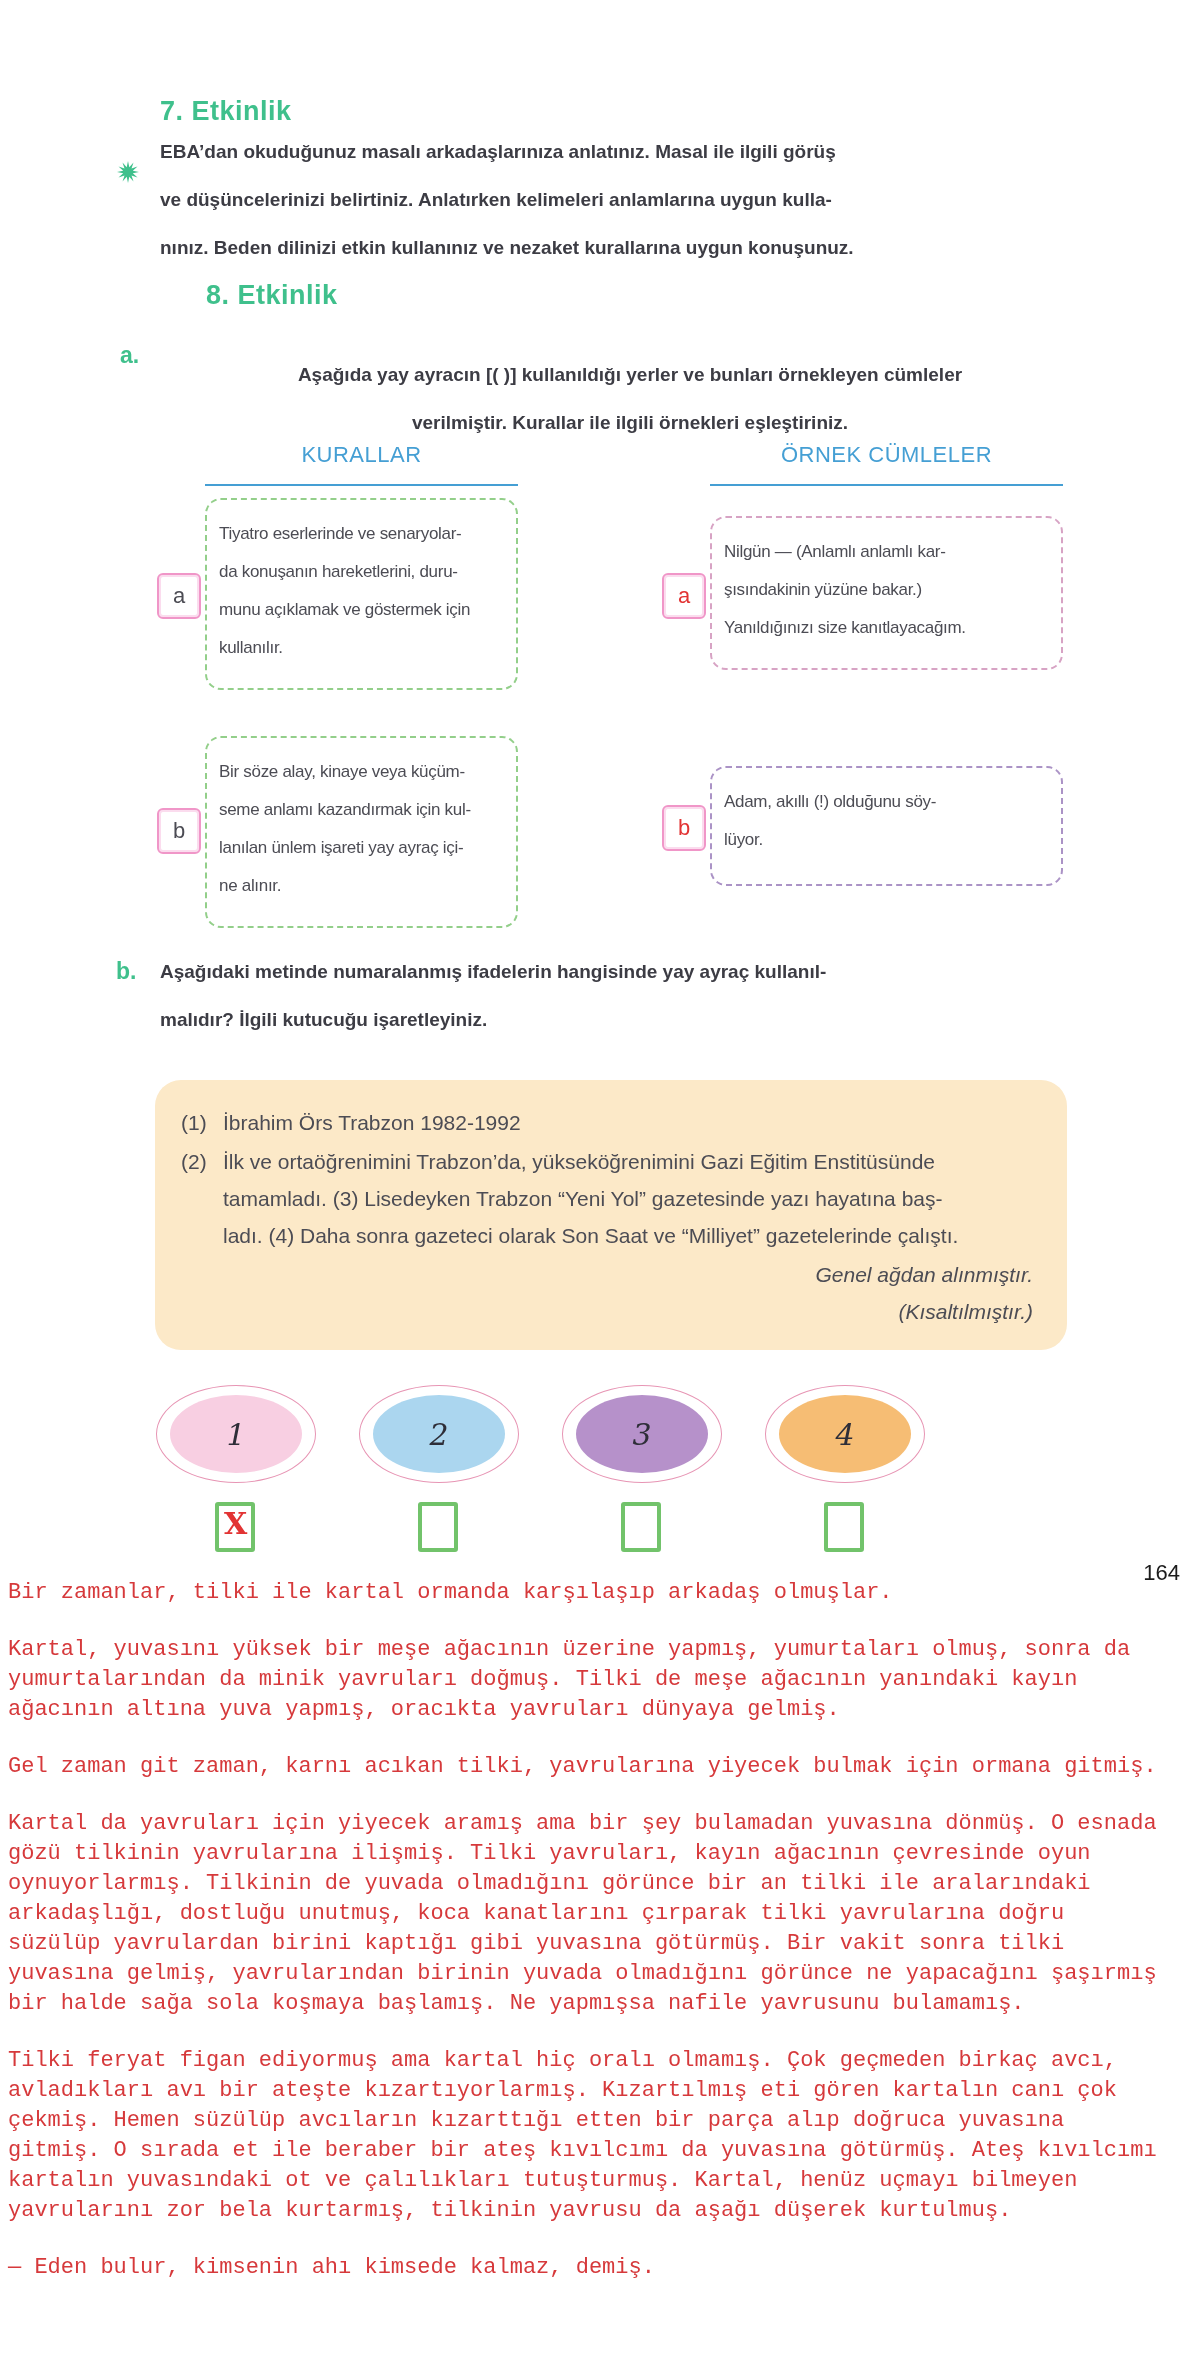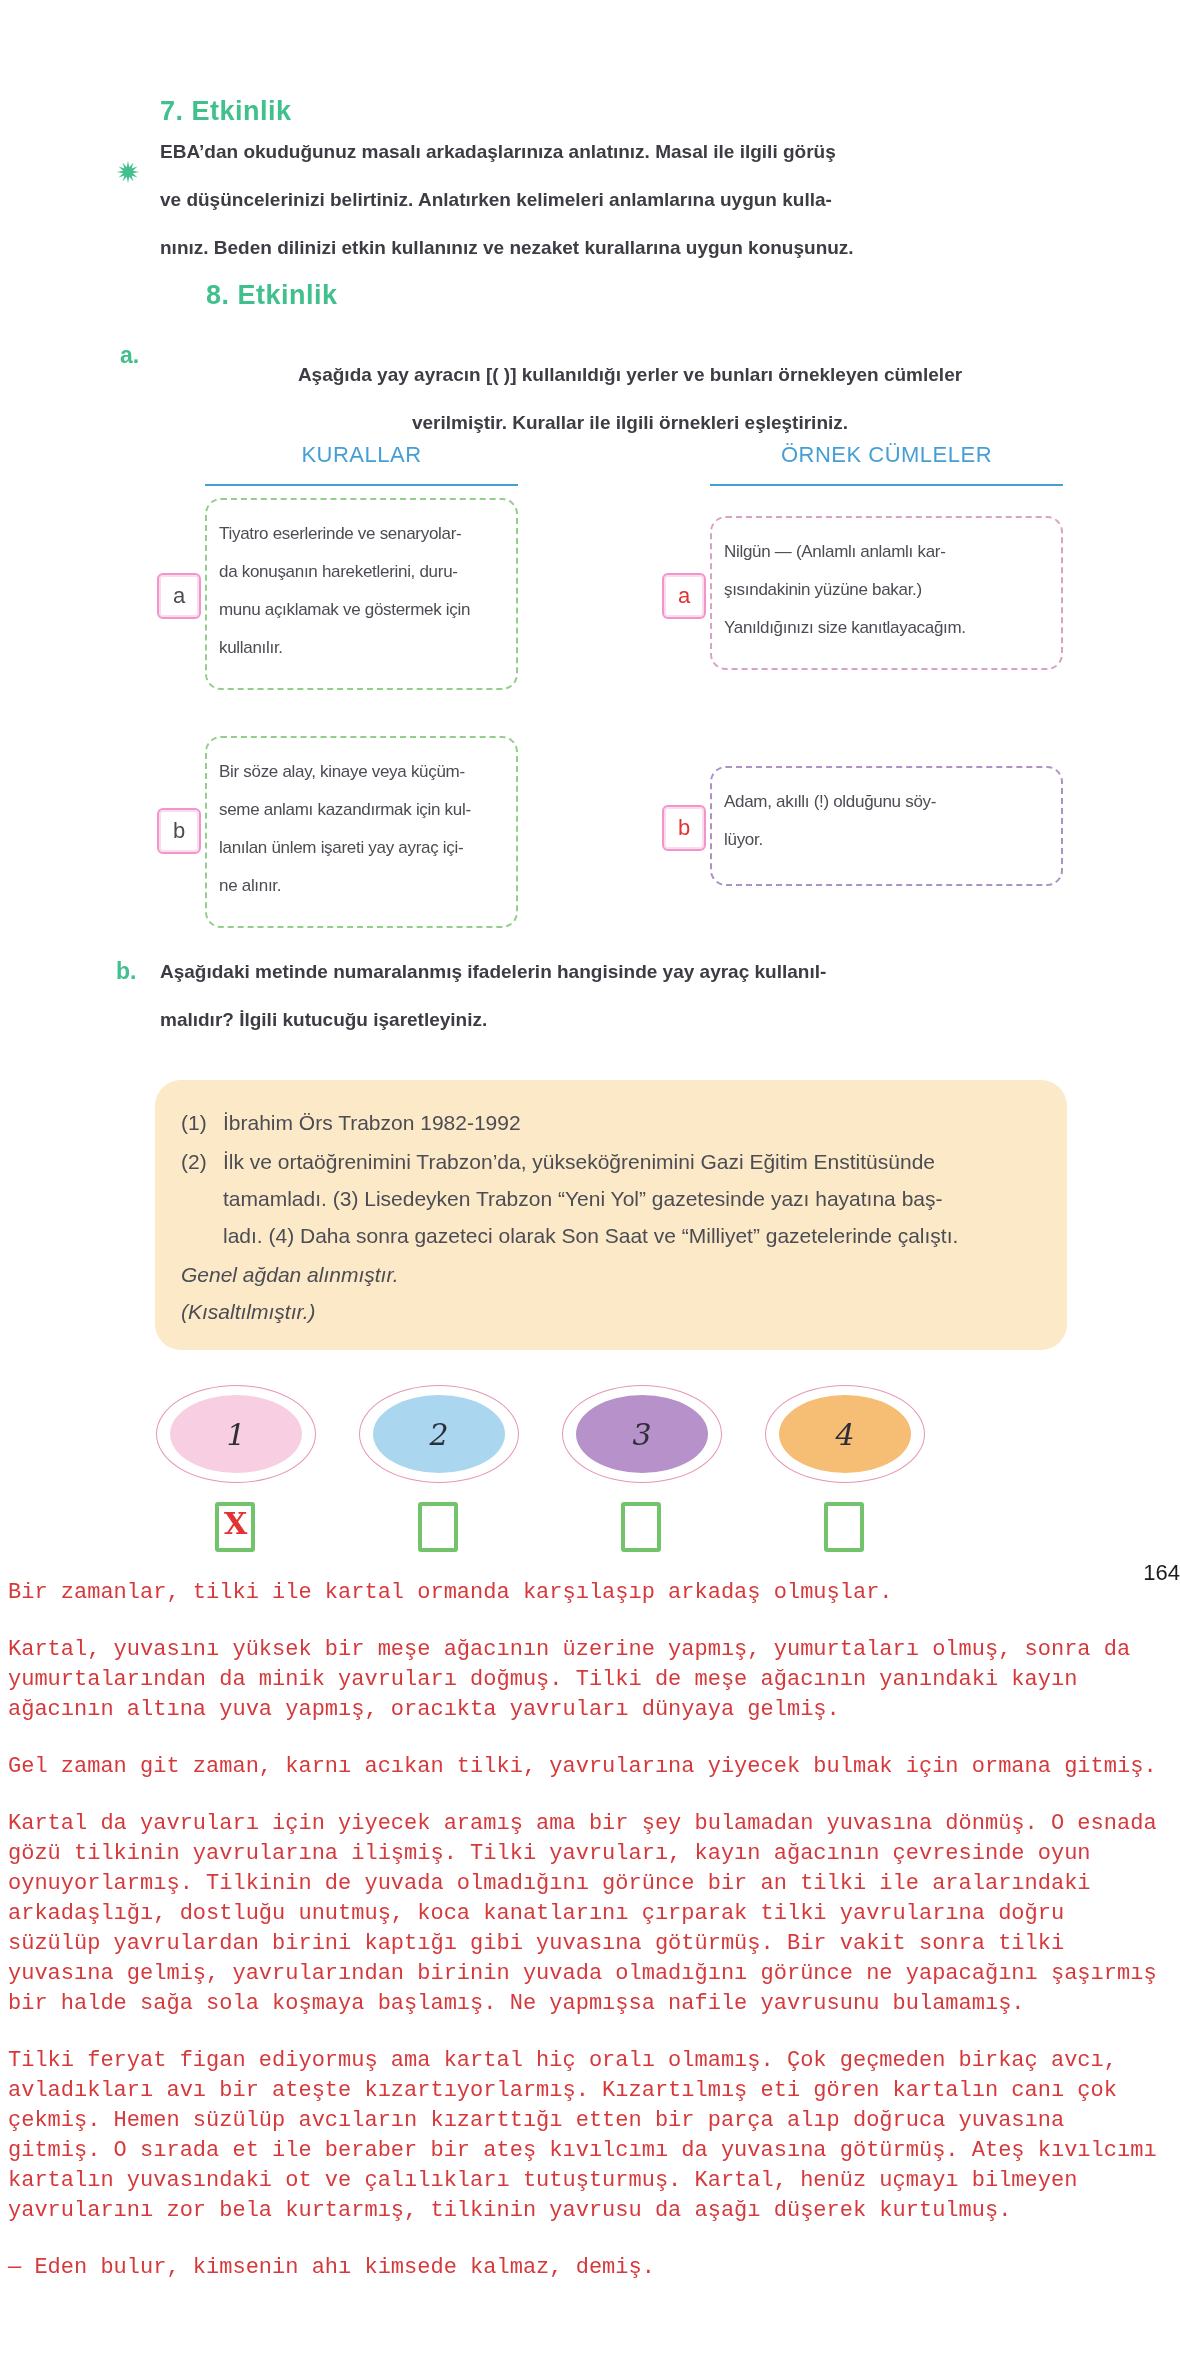"Genel ağdan alınmıştır." .psrc { text-align: left -> right }
